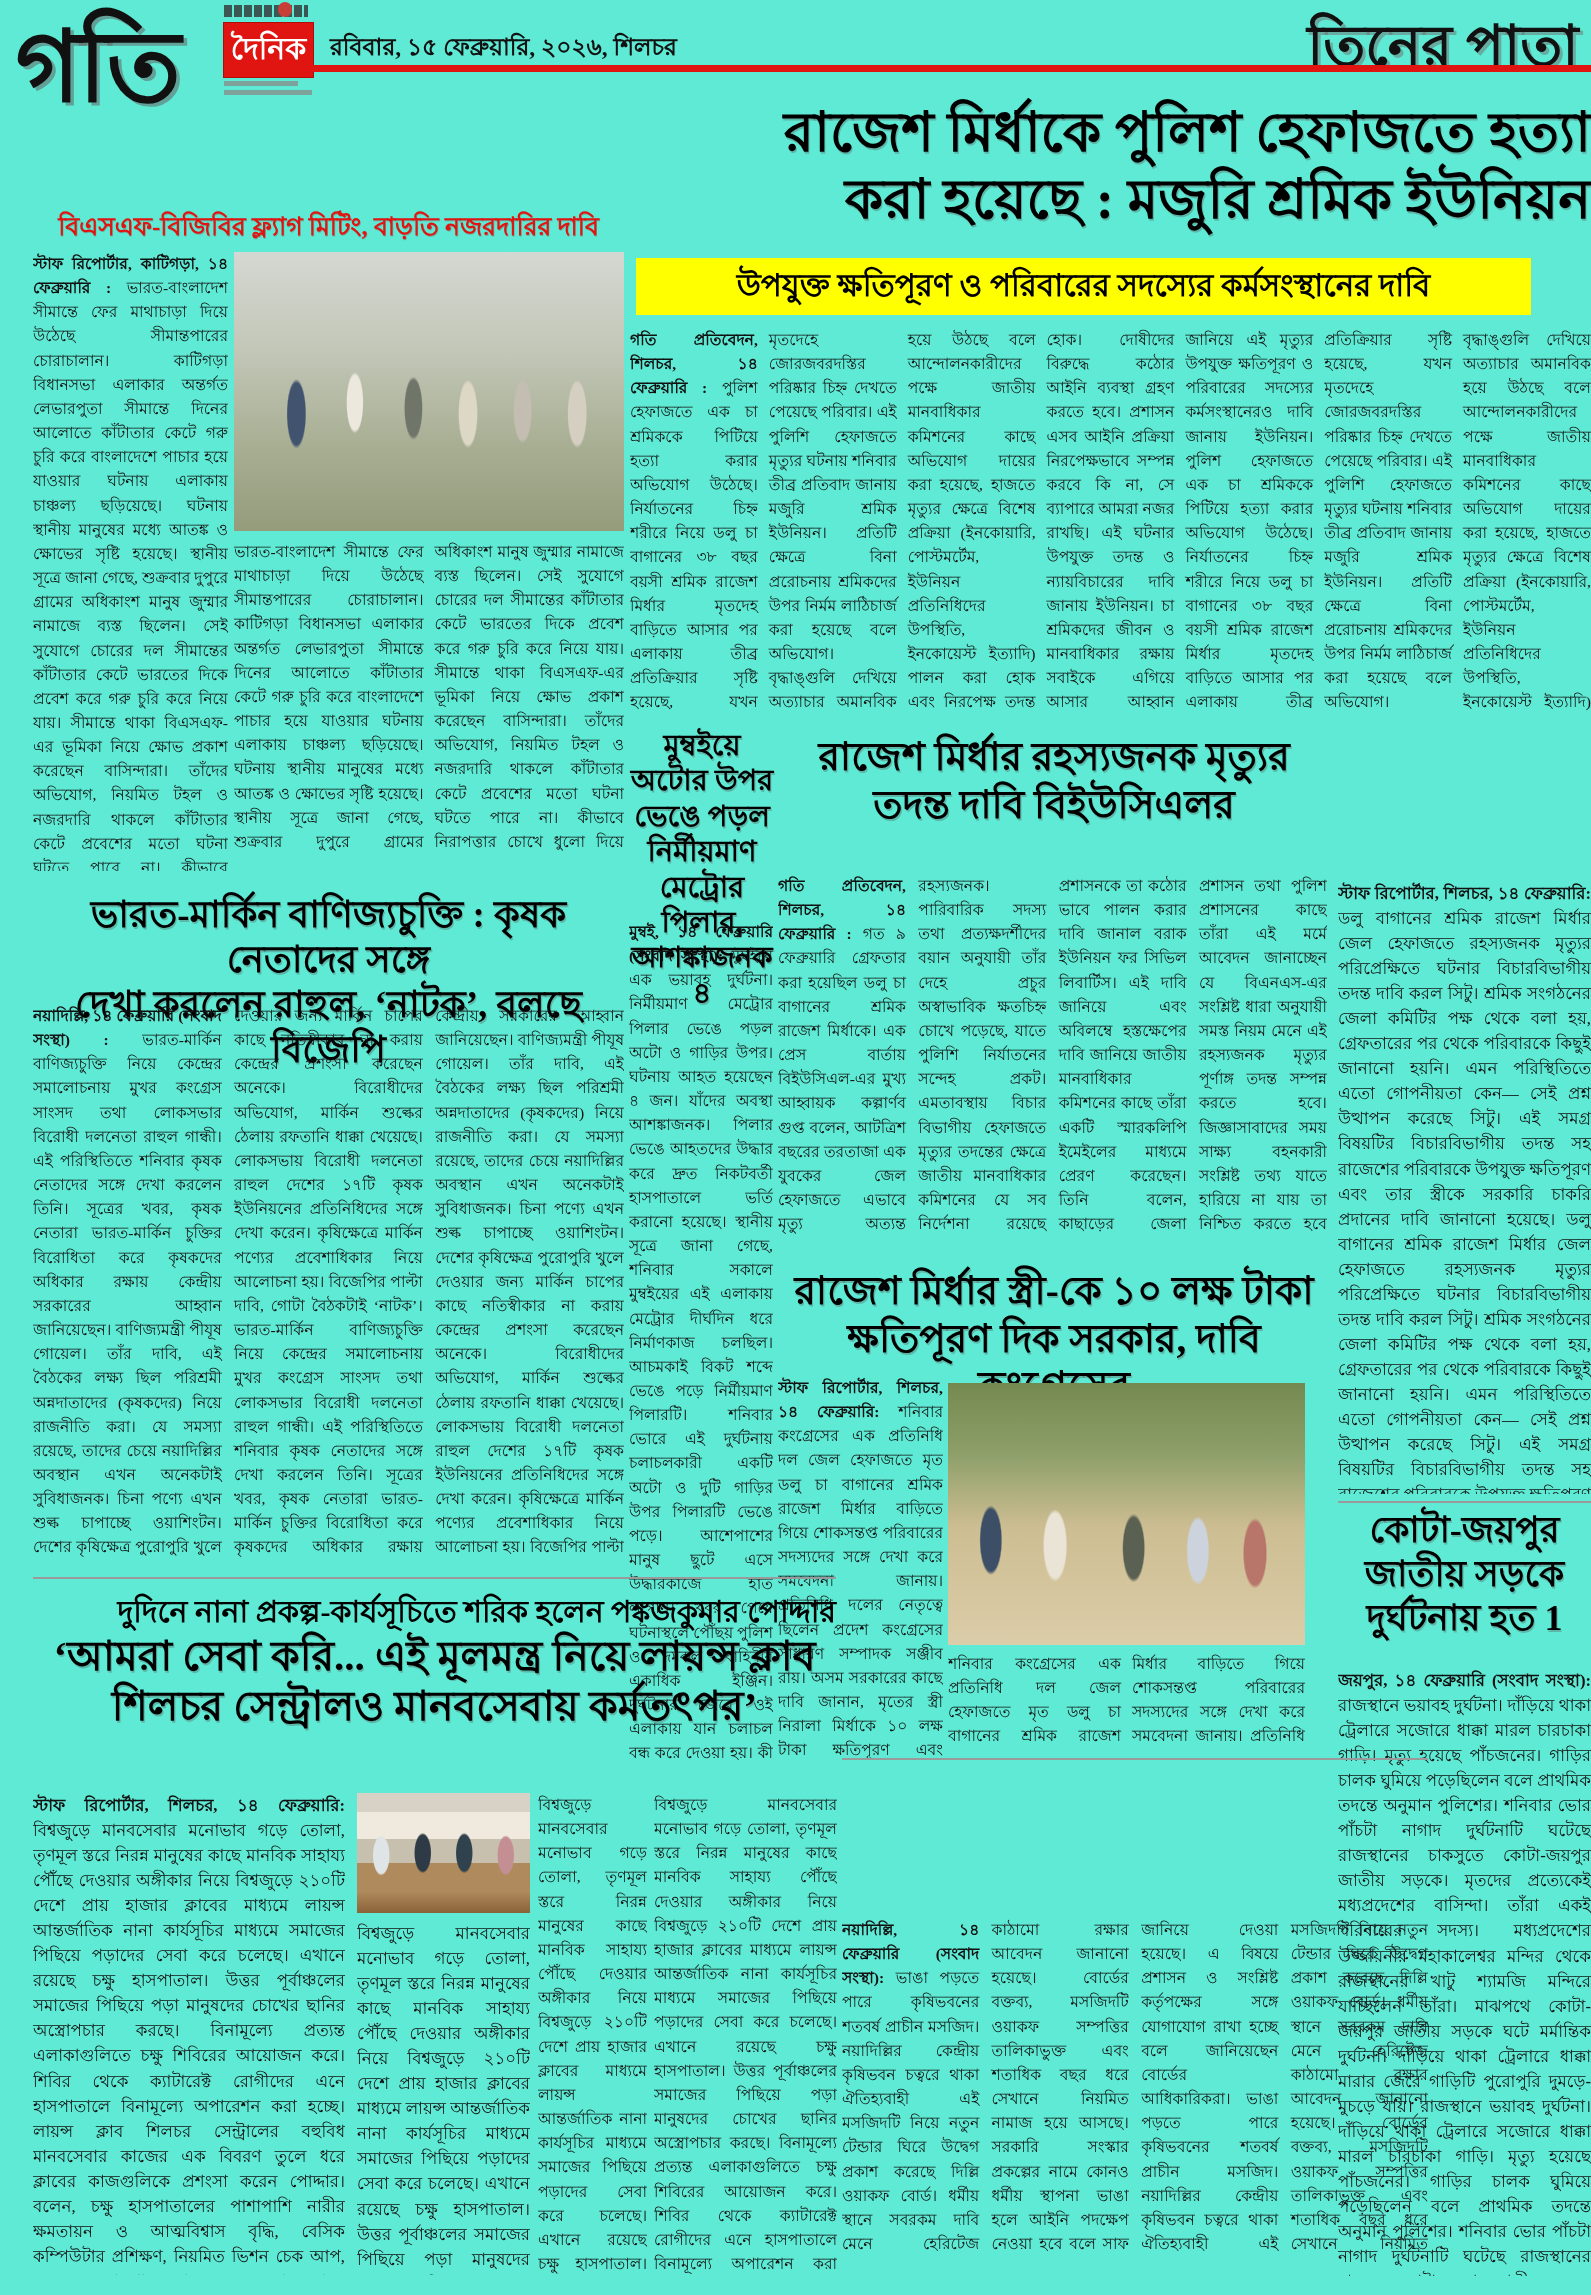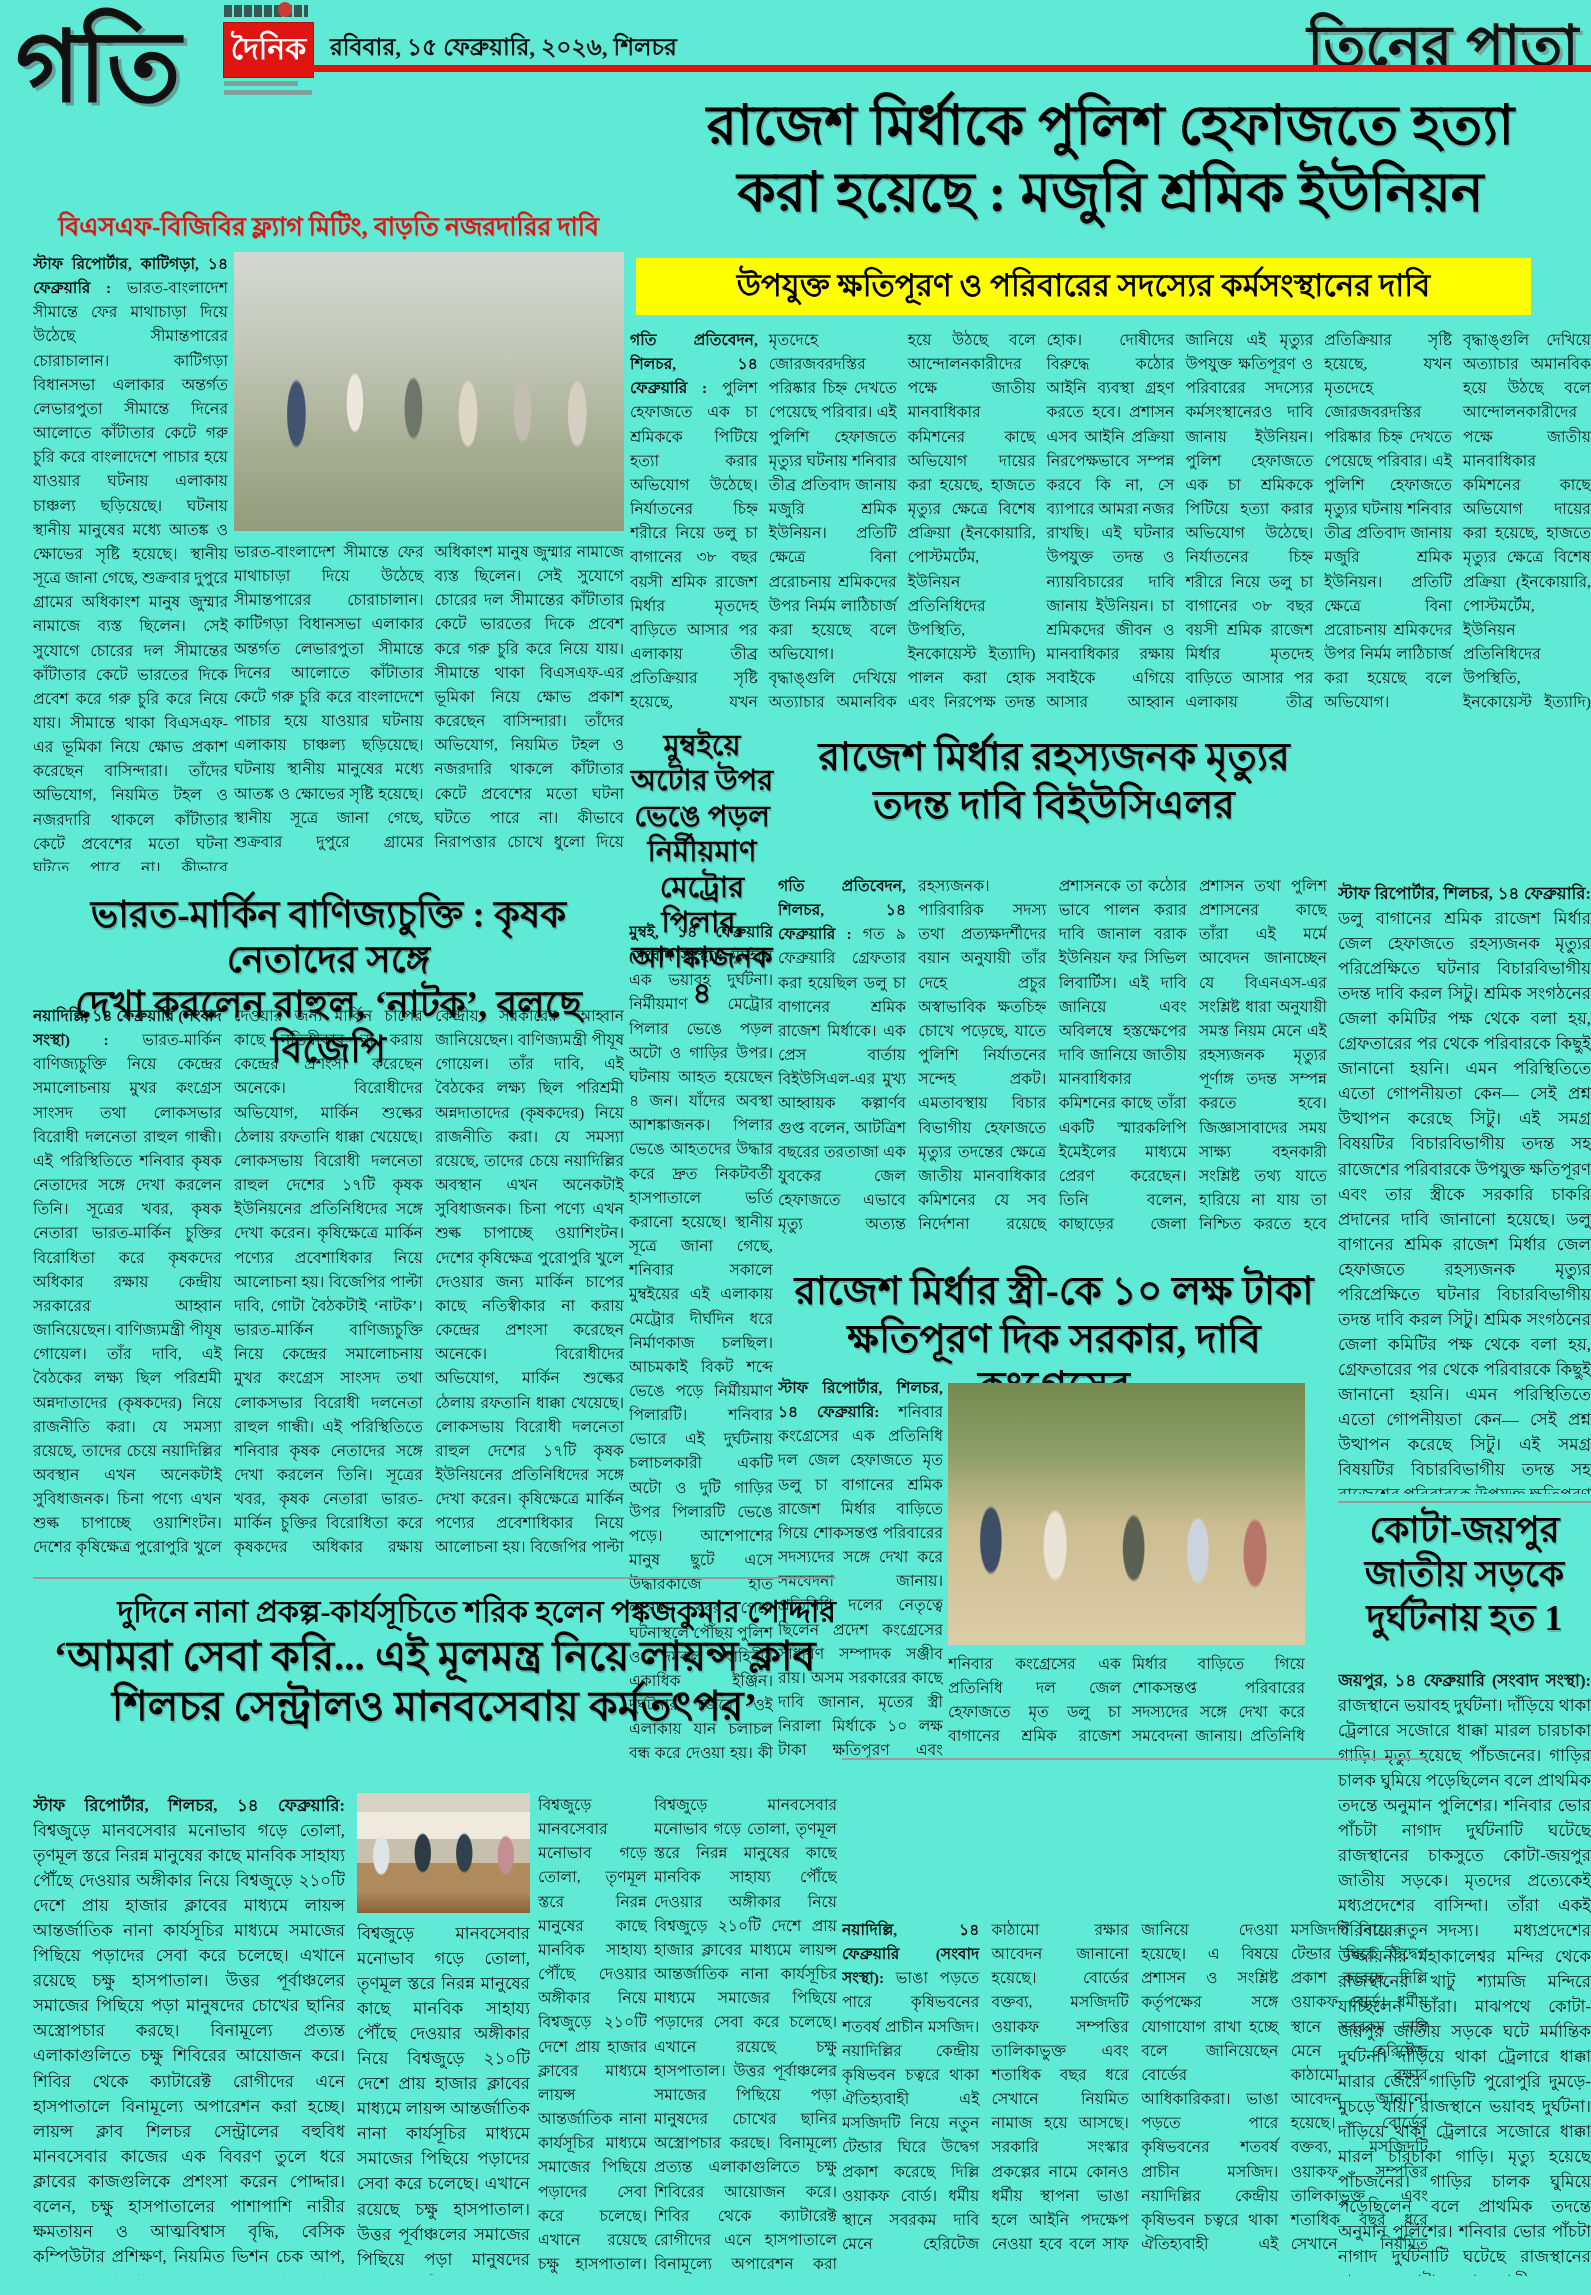"রাজেশ মির্ধাকে পুলিশ হেফাজতে হত্যা" div.headline { text-align: none -> right; top: 92px -> 99px }
